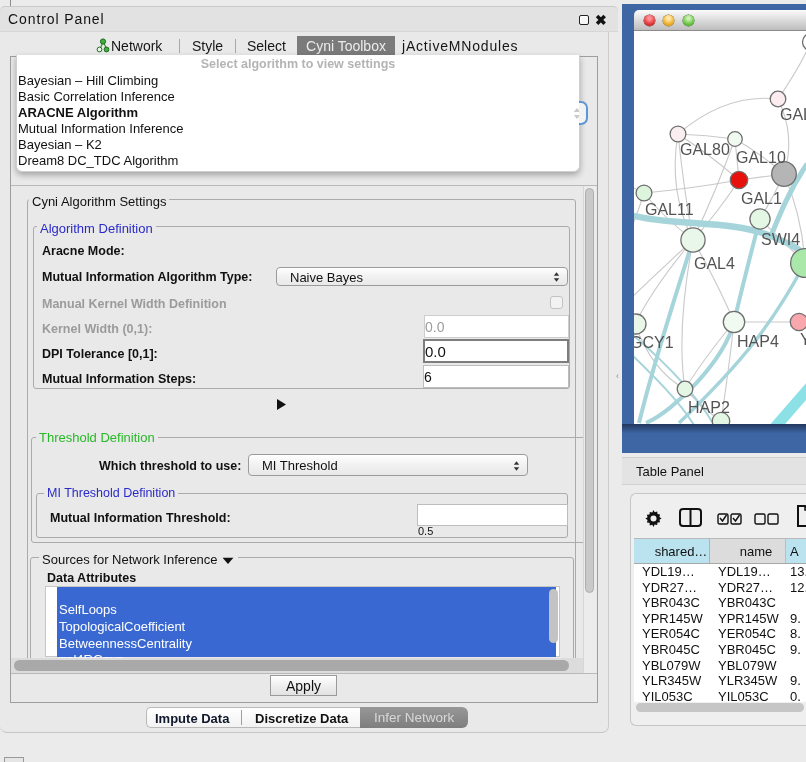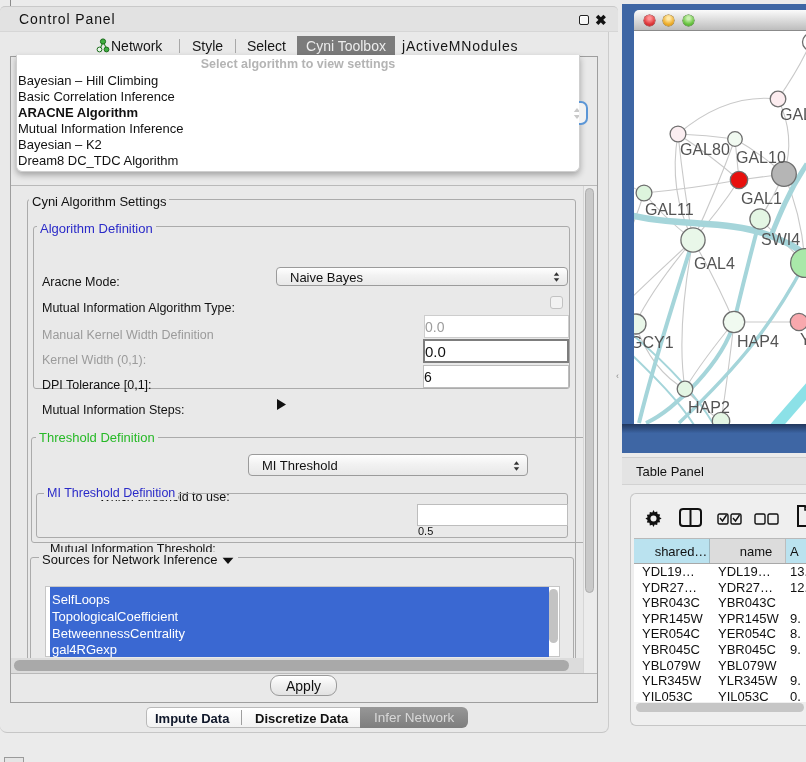"Control Panel" div.a { left: 19px -> 8px }
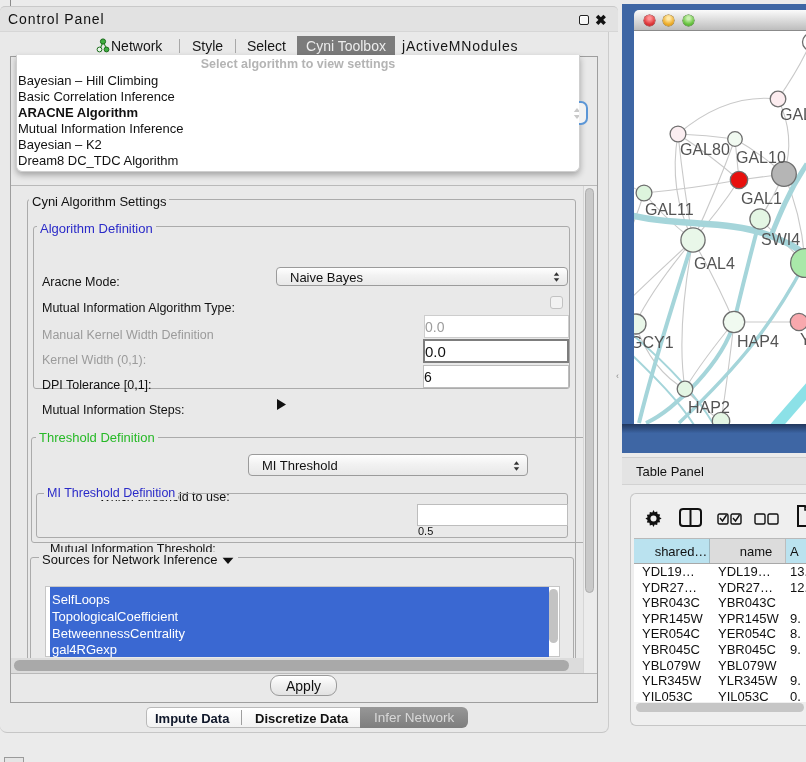"Aracne Mode:" .lbl { font-weight: normal -> bold; margin-top: 31px -> none }
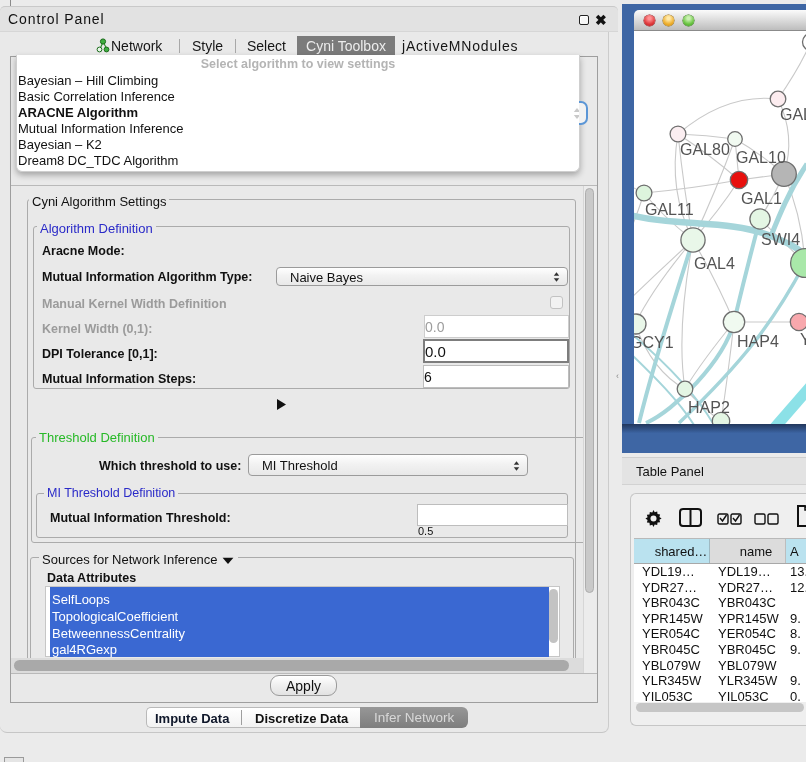"SelfLoops" div.a { left: 39px -> 46px; padding-top: 5px -> 15px }
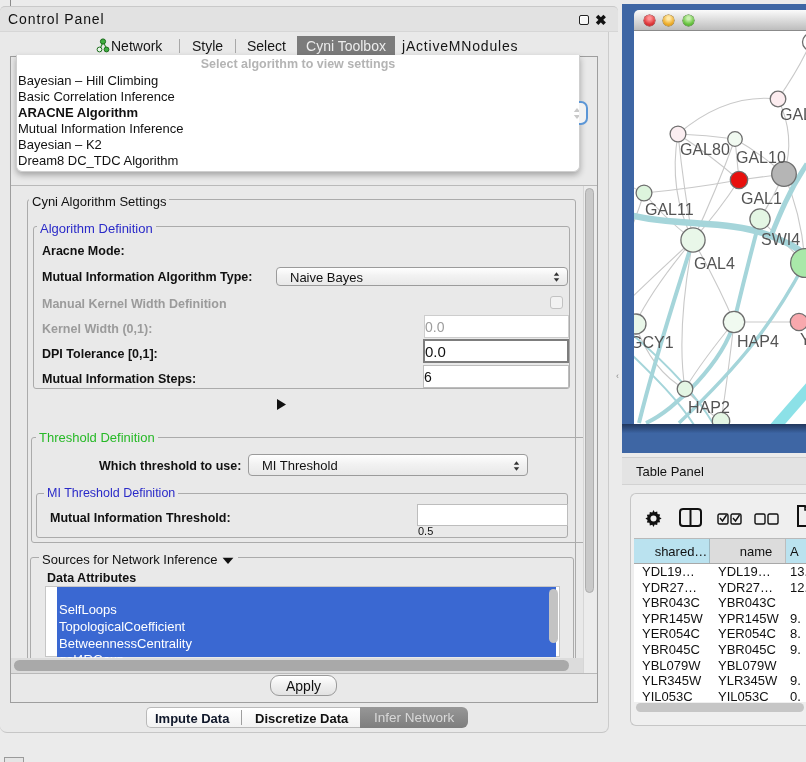"Apply" div.a { border-radius: 9px -> 0 }
